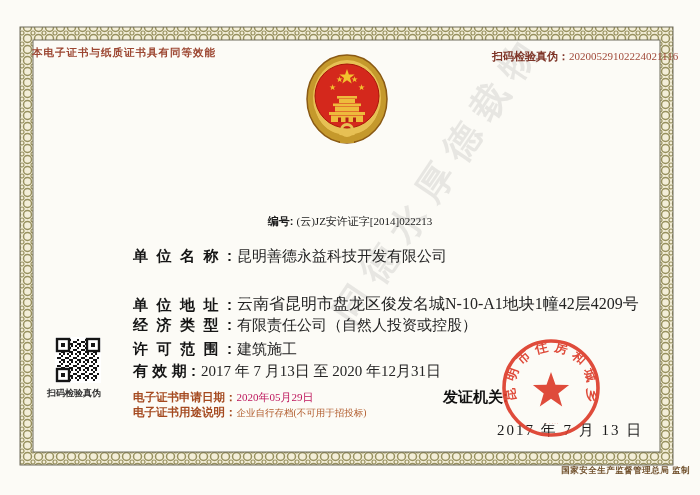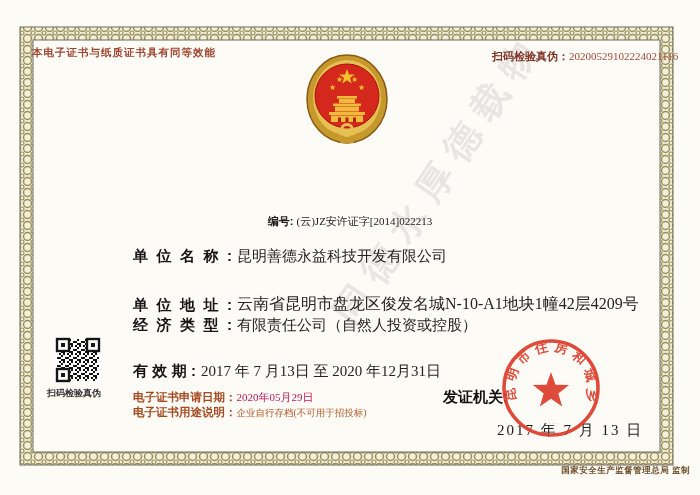"许可范围: 建筑施工" div.abs { html: none -> <div> <span>许可范围:</span><span>建筑施工</span> </div> }
